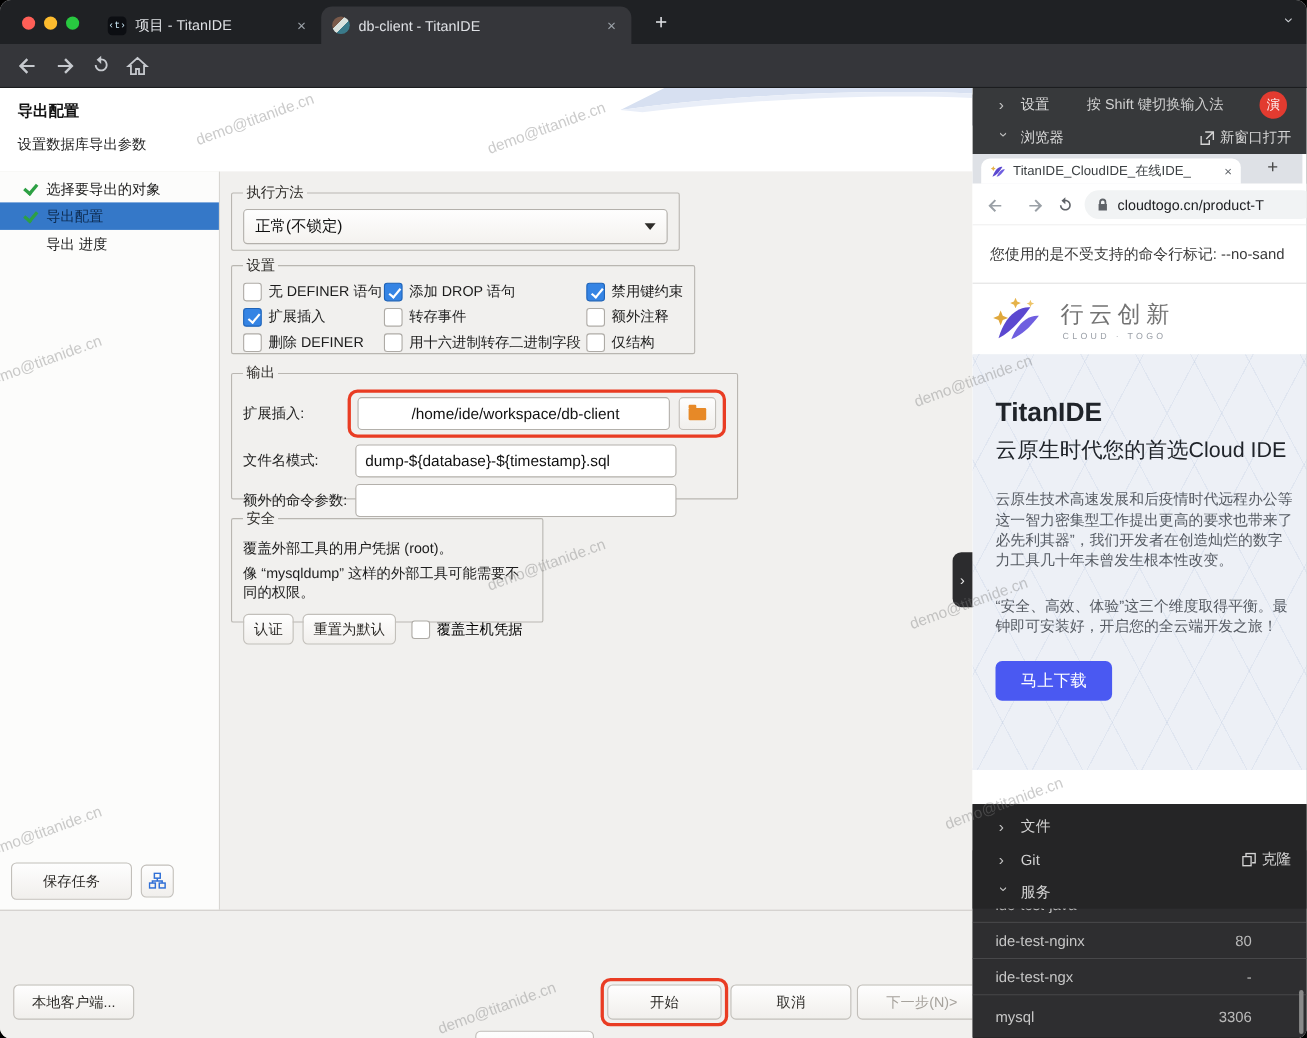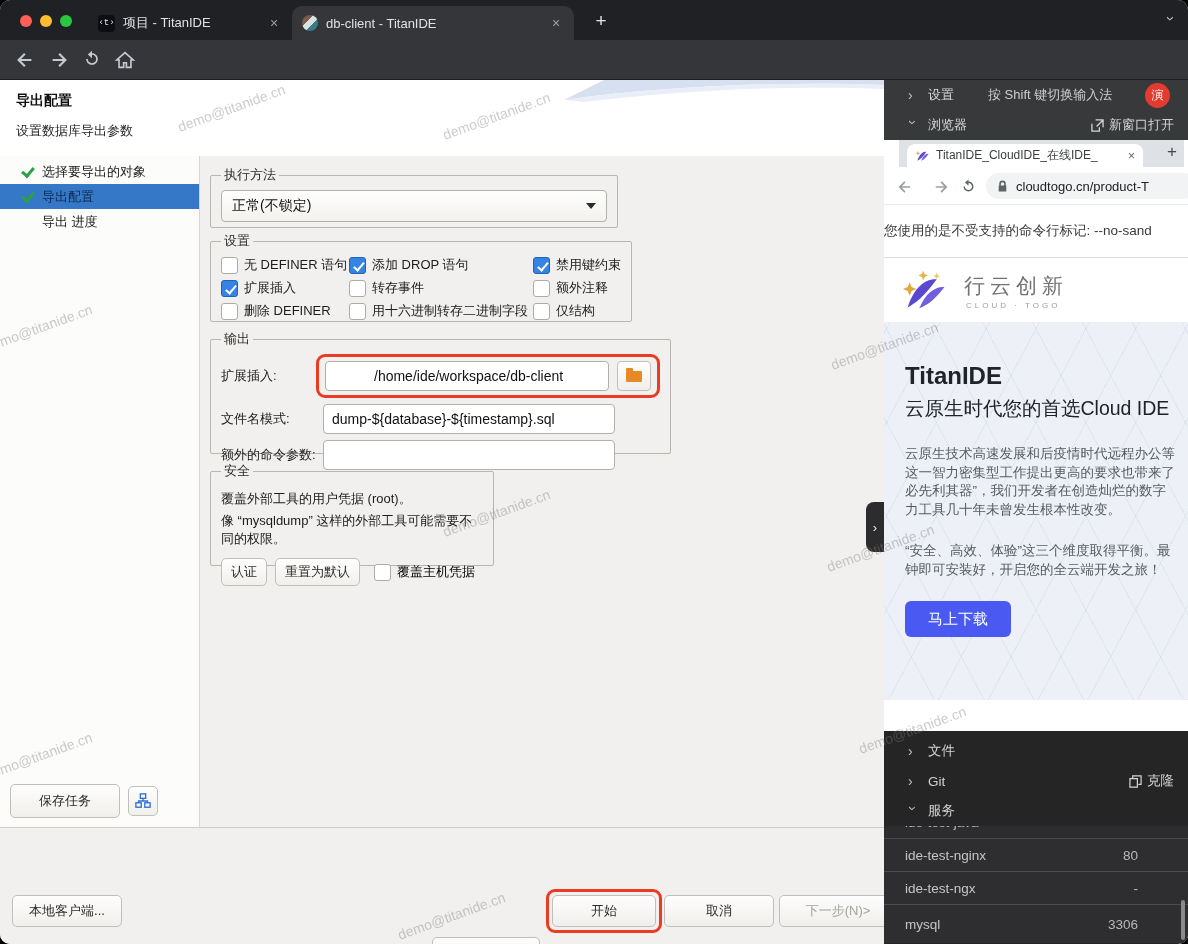"TitanIDE_CloudIDE_在线IDE_" .p-tabstrip { margin-left: 15px -> none }
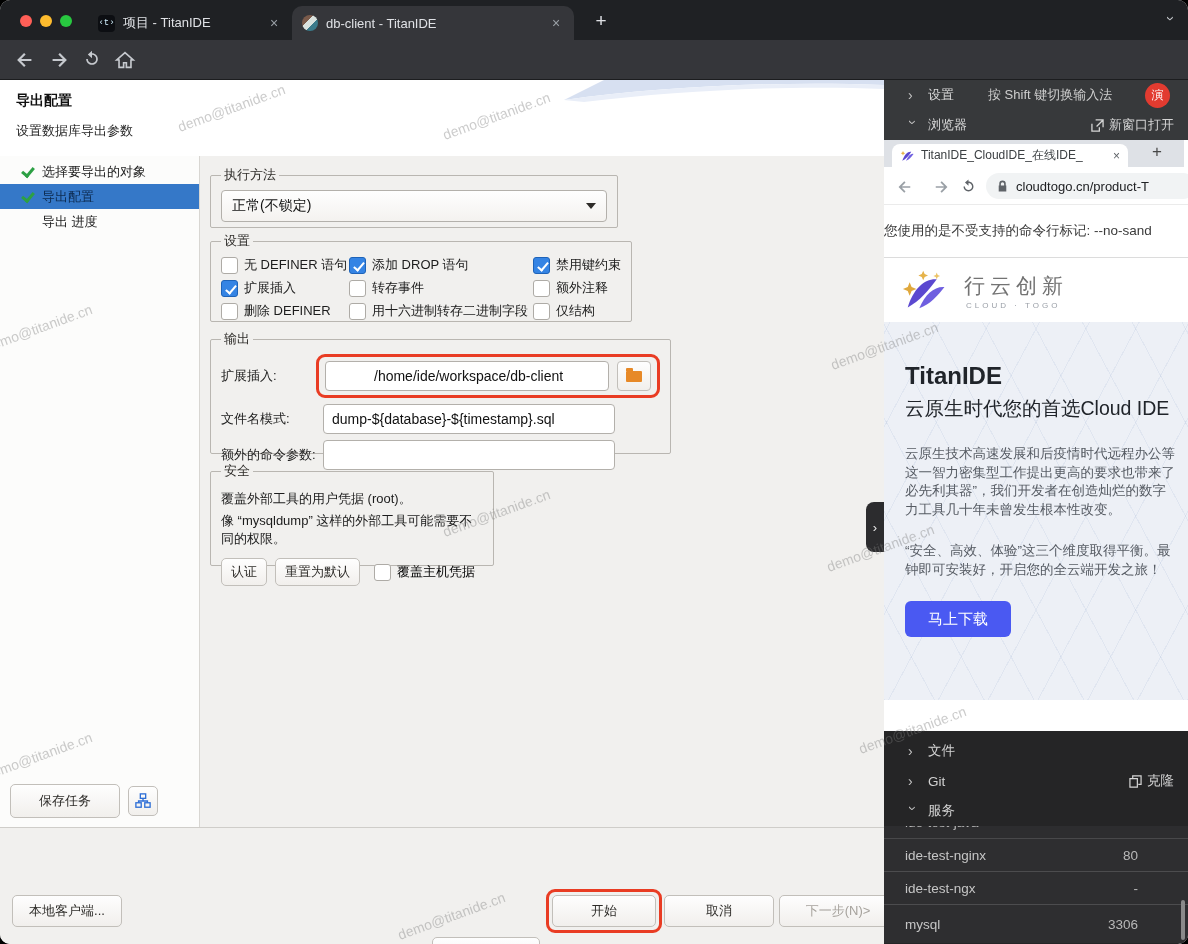"您使用的是不受支持的命令行标记: --no-sand" .p-warning { padding-left: 0 -> 16px }
